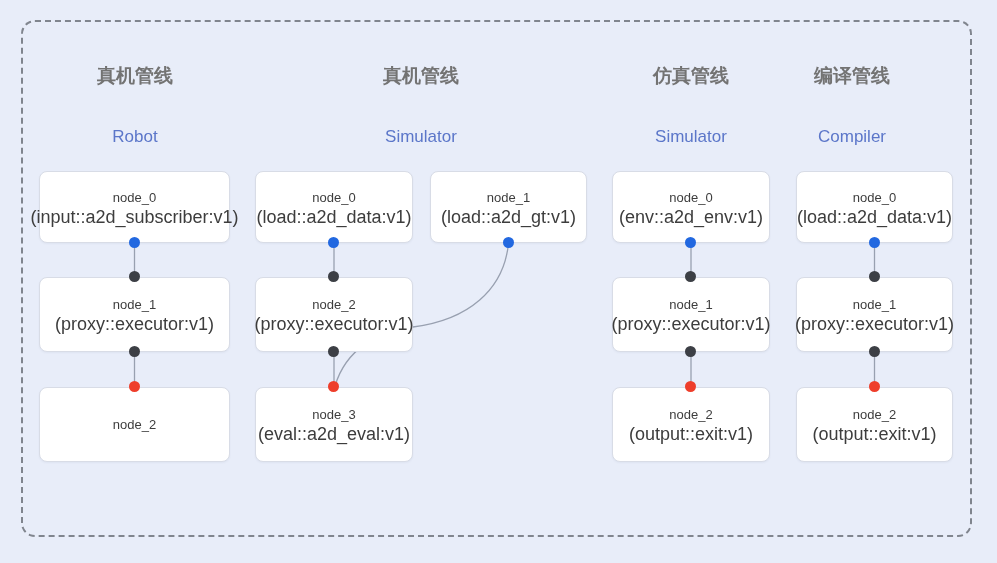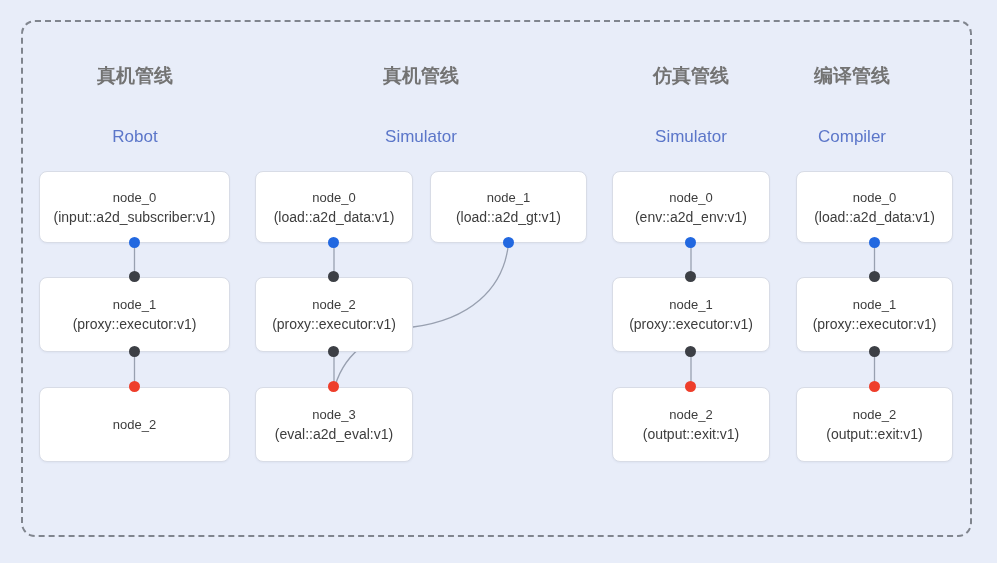"(input::a2d_subscriber:v1)" .node-impl { font-size: 14px -> 18px }
